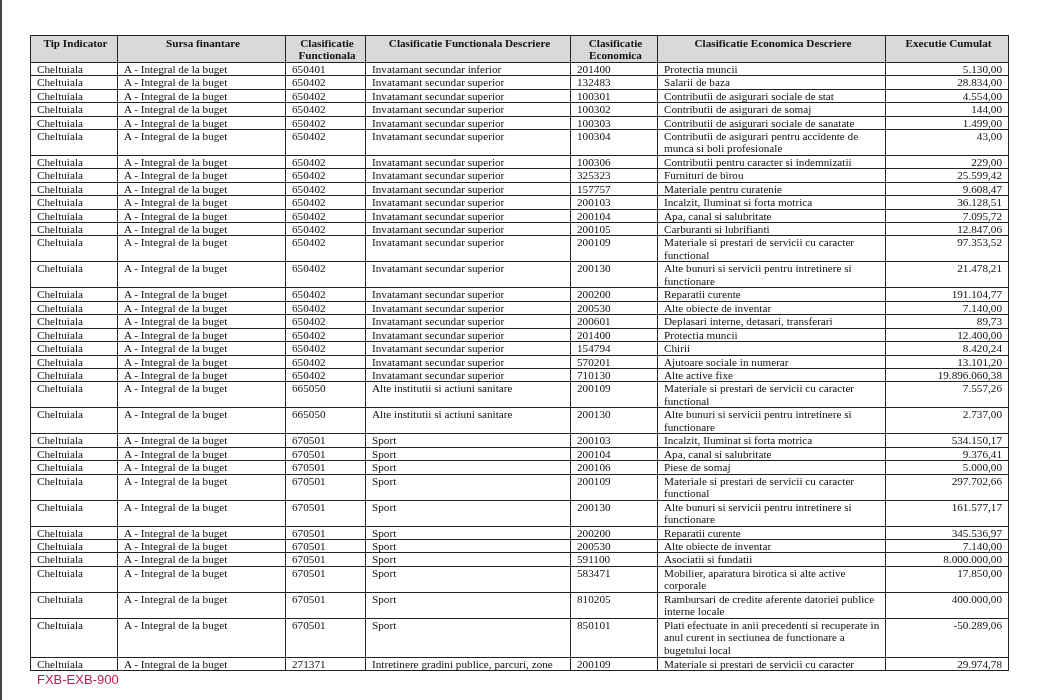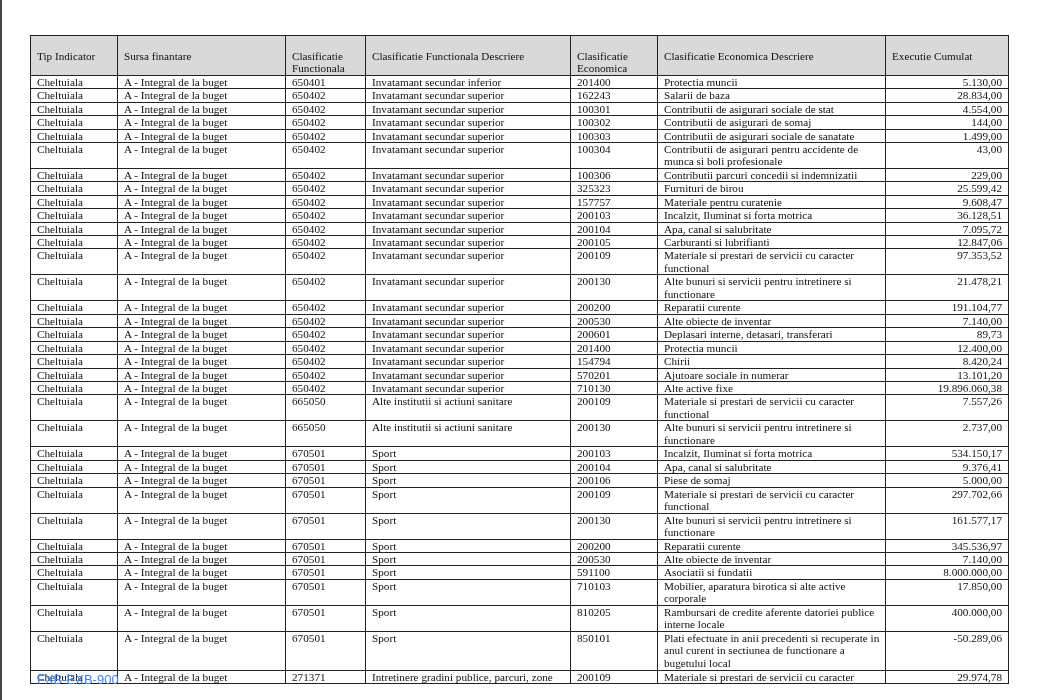"Tip Indicator" table.report th { font-weight: normal -> bold; padding-top: 14px -> 1px; text-align: left -> center }
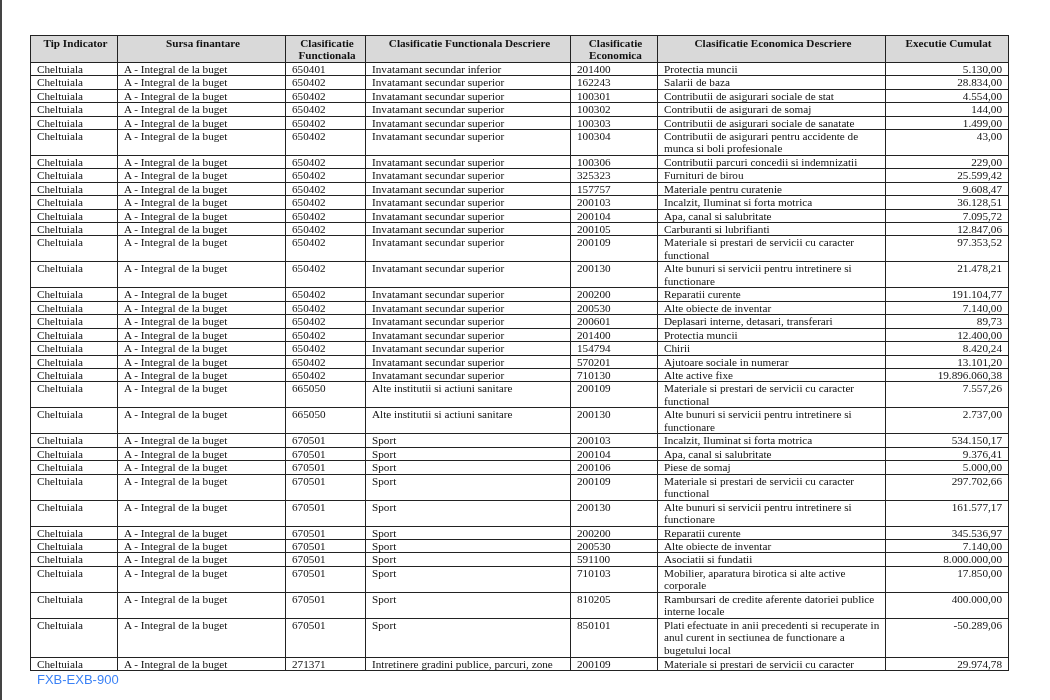"162243" td { text: 162243 -> 132483 }
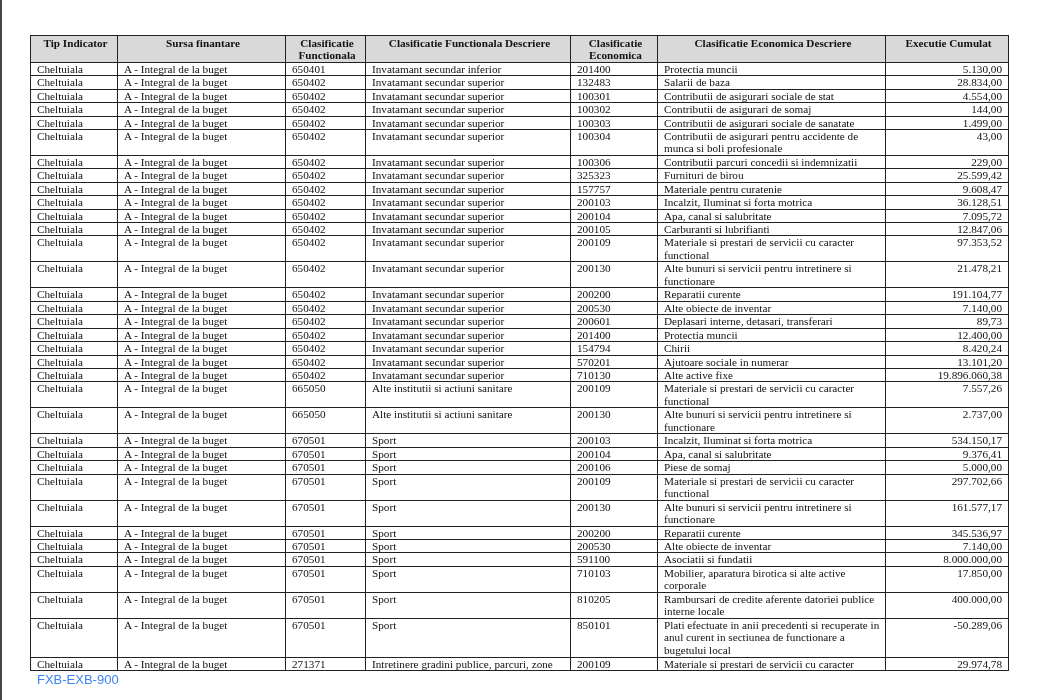"Contributii parcuri concedii si" td { text: parcuri concedii -> pentru caracter }
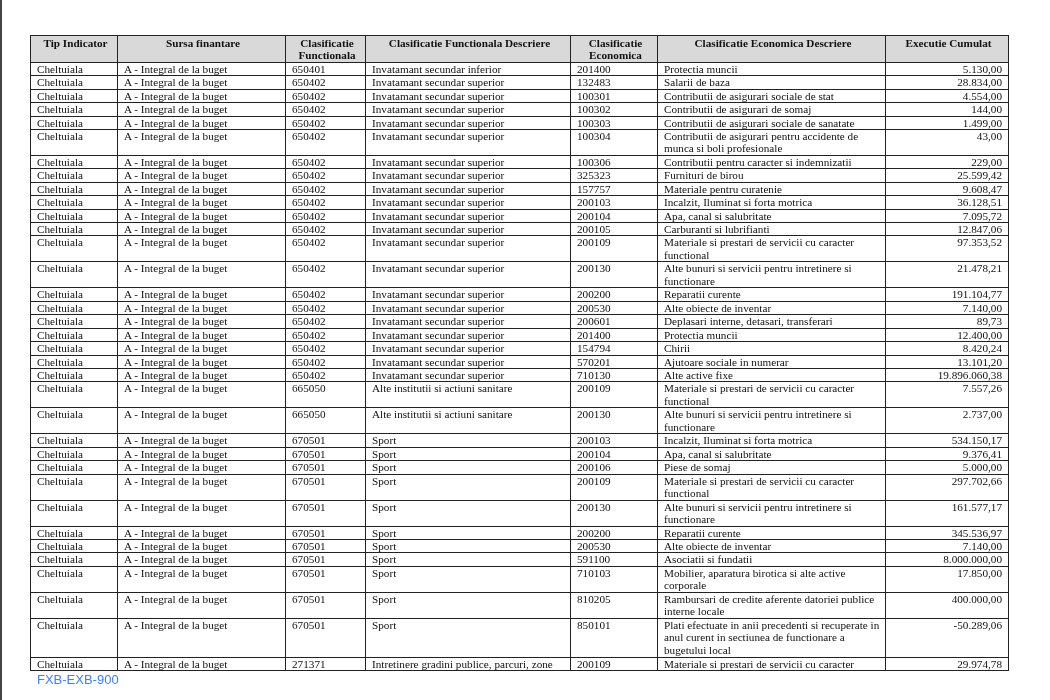"710103" td { text: 710103 -> 583471 }
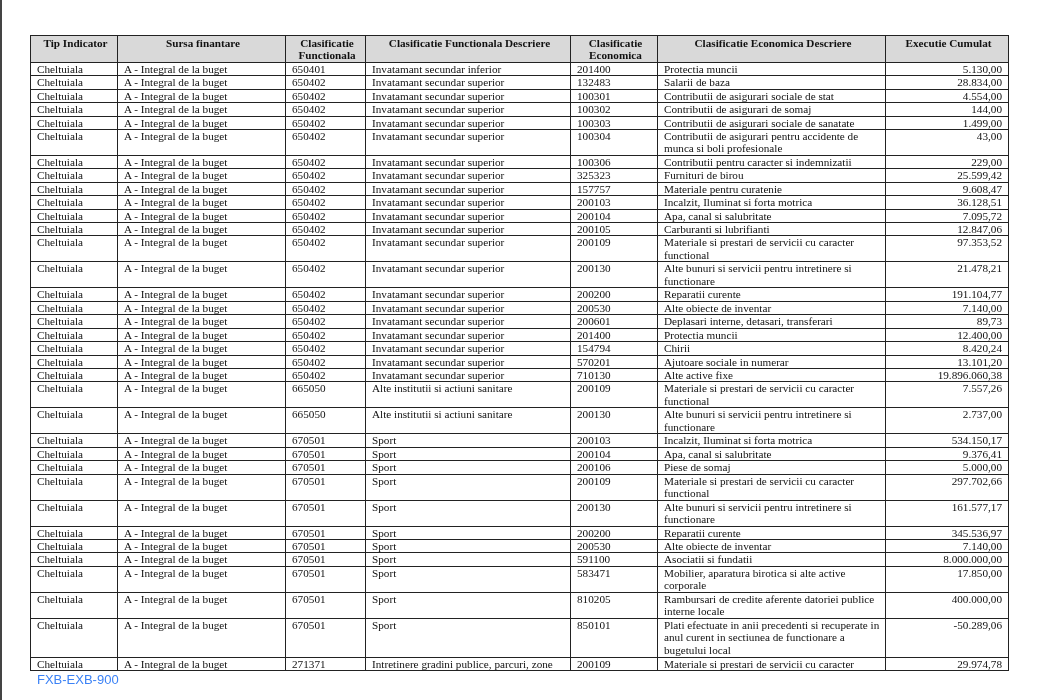"FXB-EXB-900" .footer-code { color: #3b82f6 -> #be185d }
